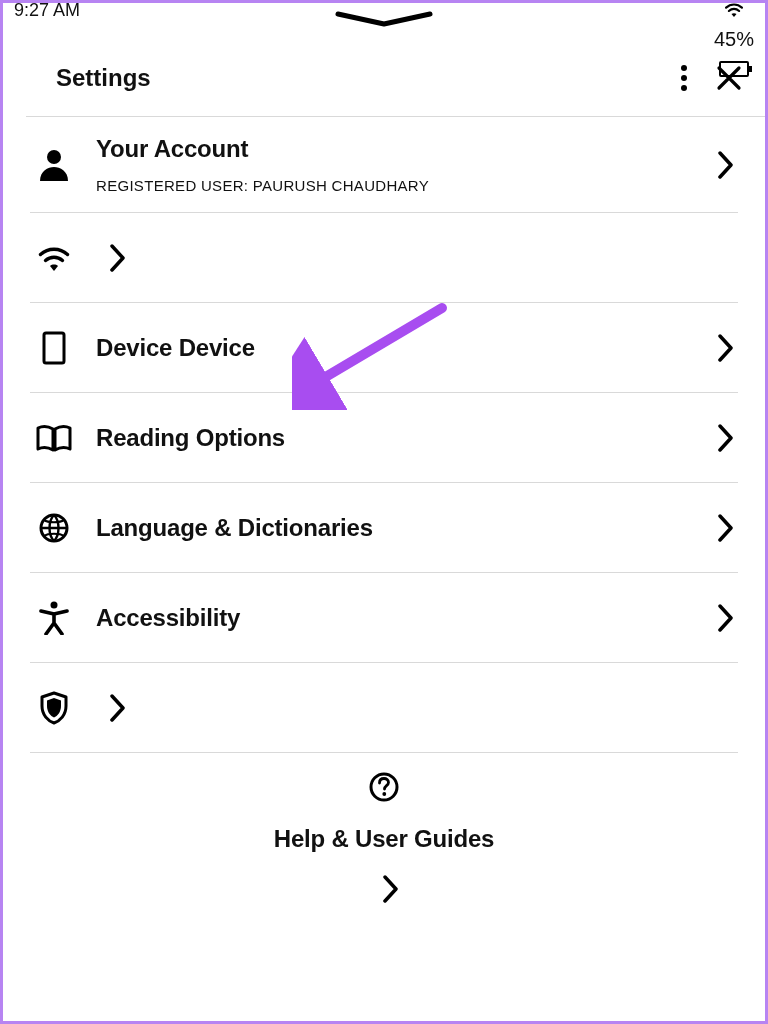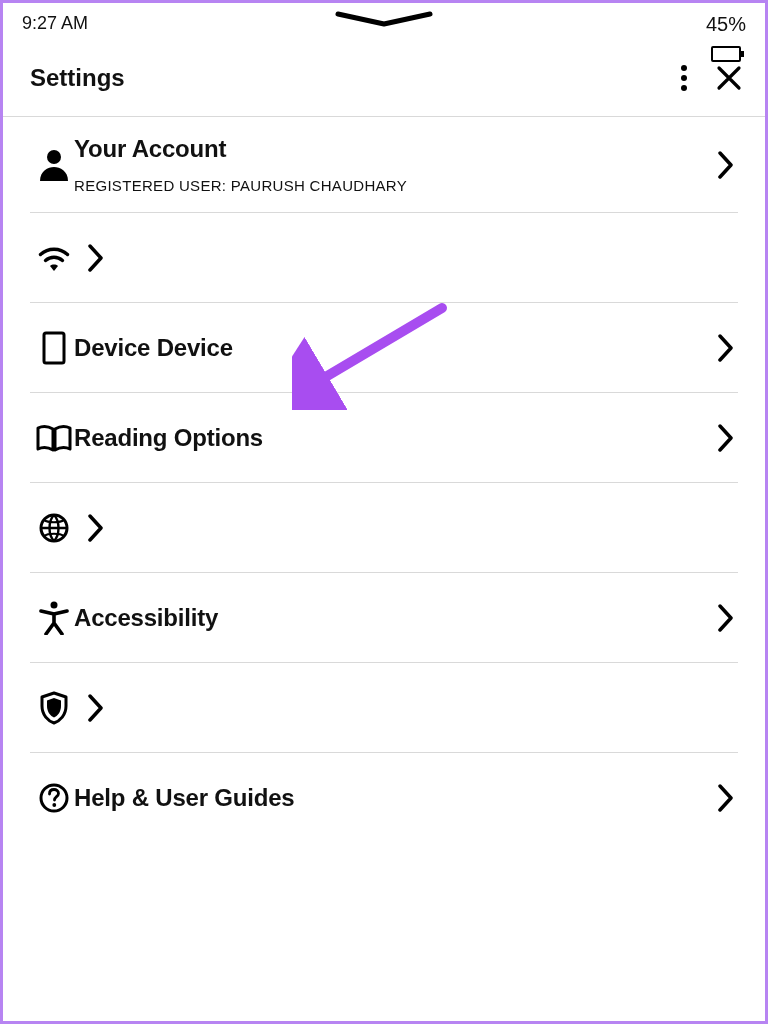"9:27 AM" .status-bar { align-items: center -> flex-start; padding: 0 22px -> 0 14px }
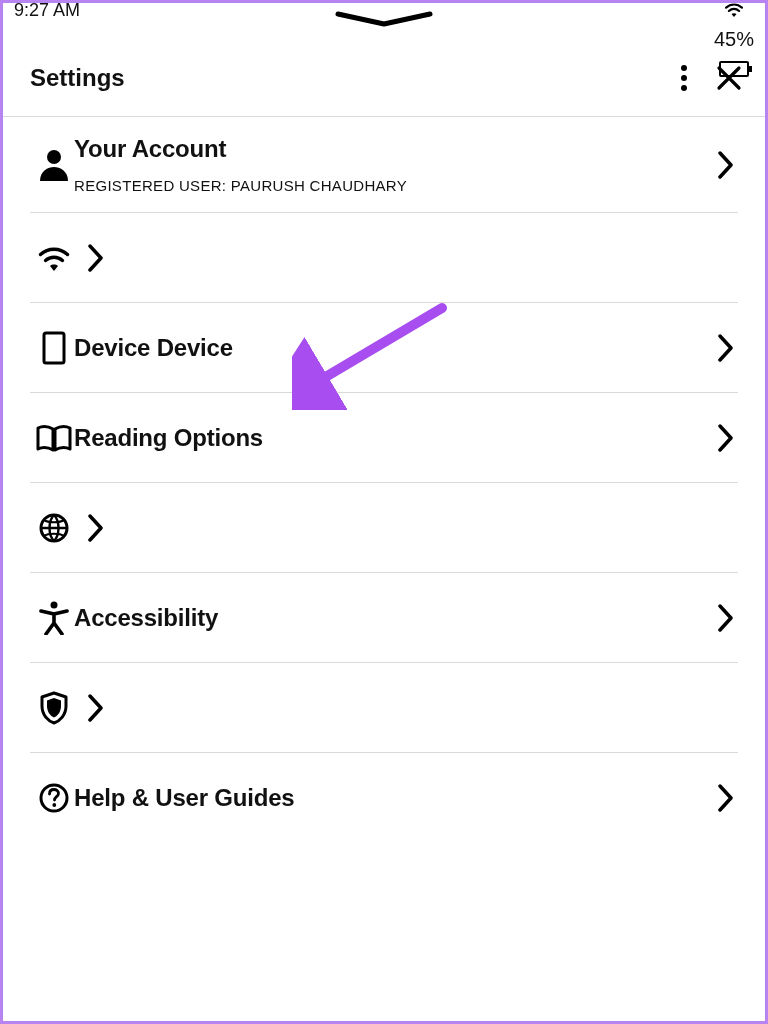"Settings" .header { margin-left: none -> 26px }
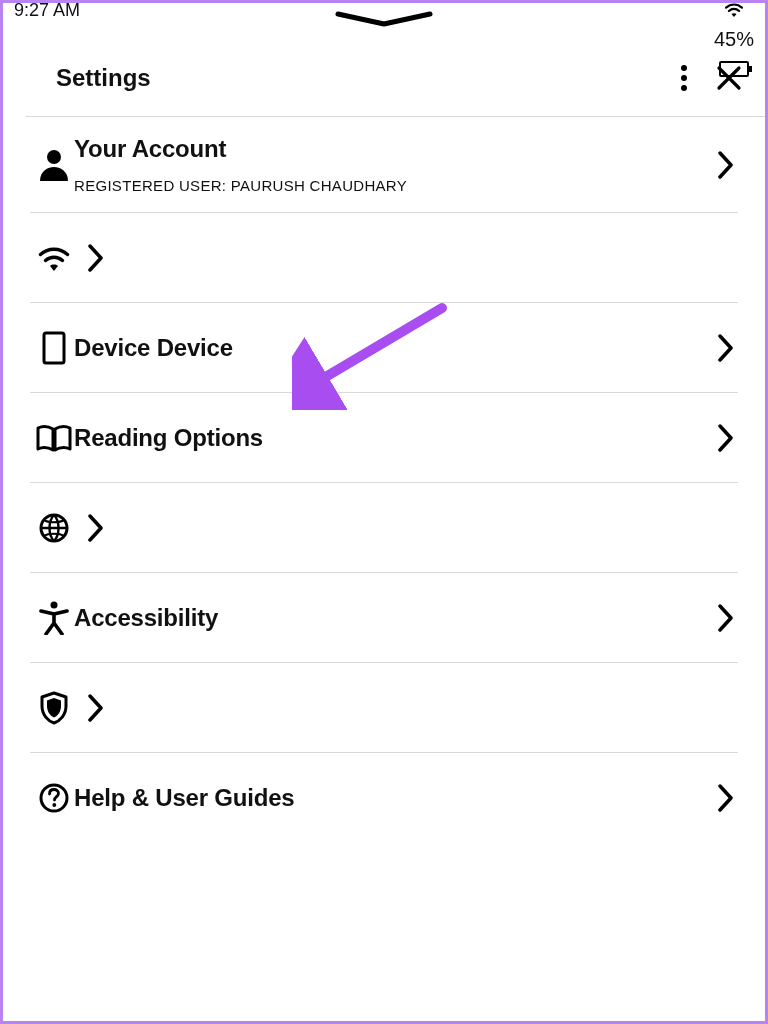"Your Account" .row { gap: none -> 22px }
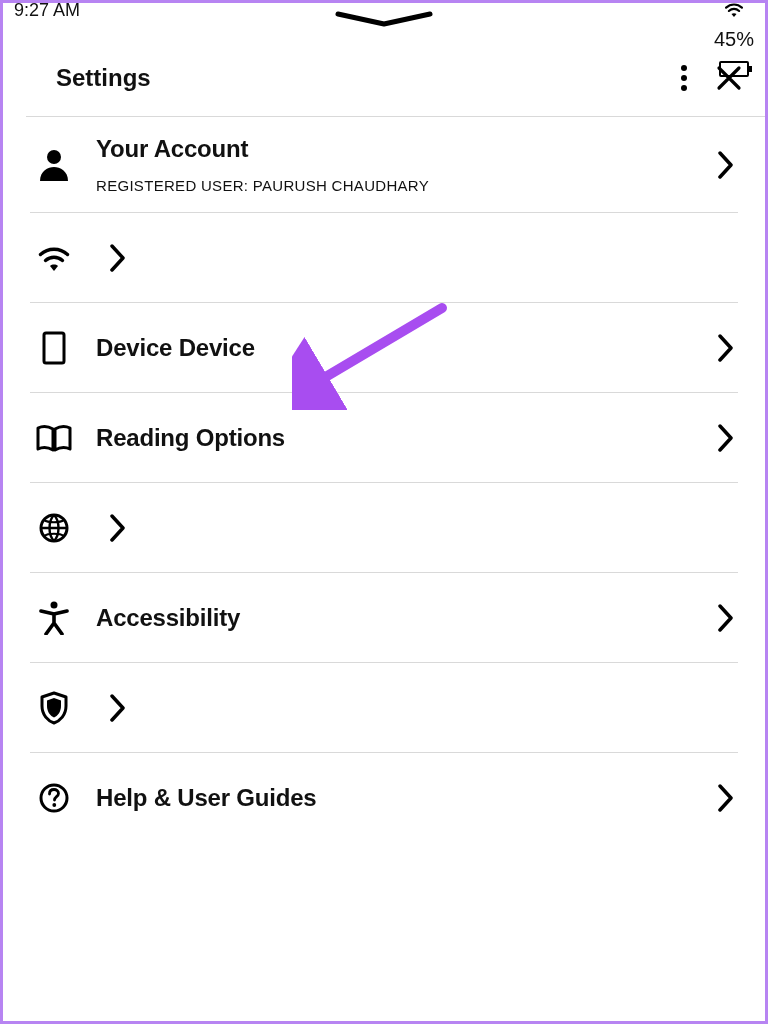"Language & Dictionaries" div.text-slot { html: none -> <div> <span>Language &amp; Dictionaries</span> </div> }
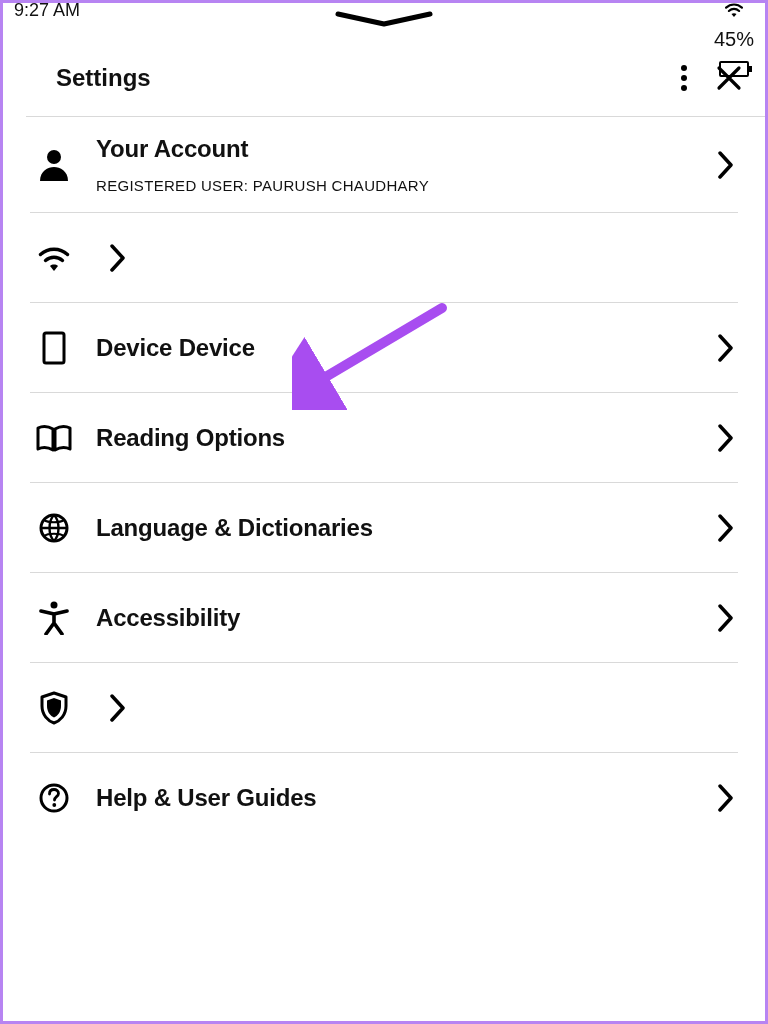"Help & User Guides" .row:last-child { flex-direction: none -> column }
